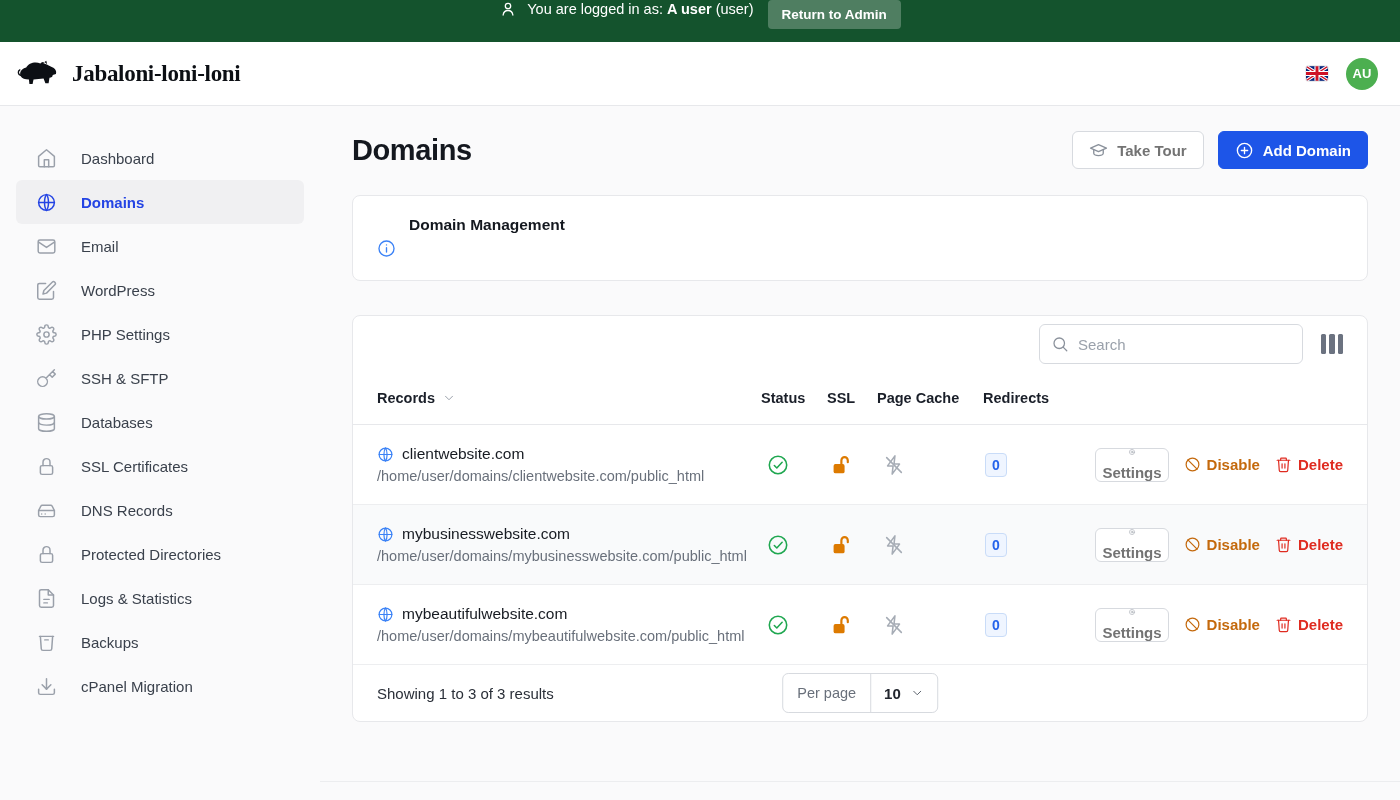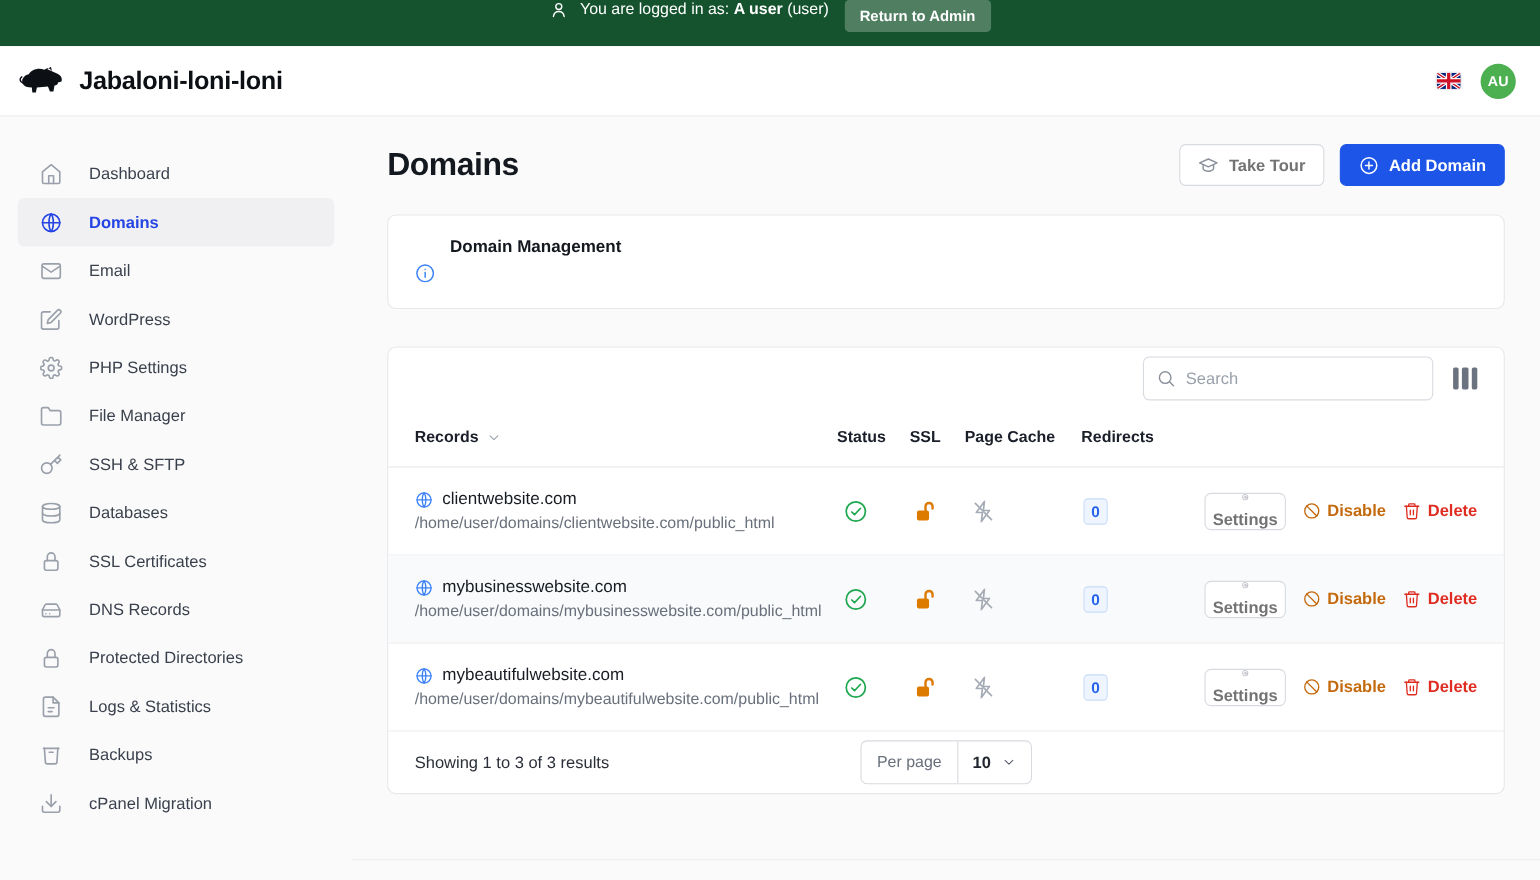"Jabaloni-loni-loni" .brand-title { font-family: none -> Liberation Serif, serif }
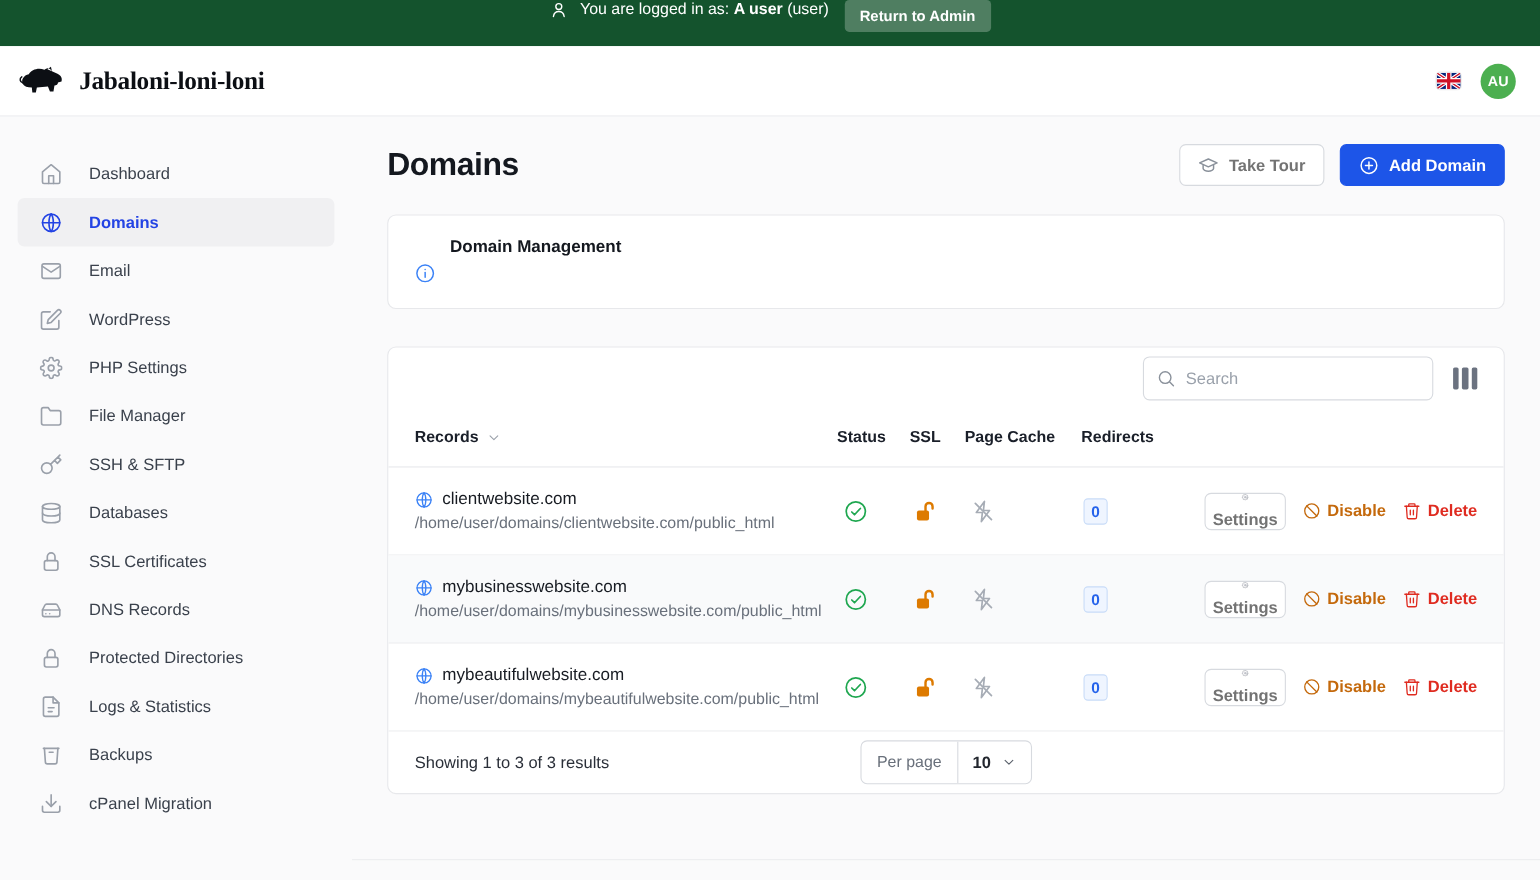"File Manager" div.nav-item { html: <div> <svg> <path></path> </svg> <span>File Manager</span> </div> -> none }
